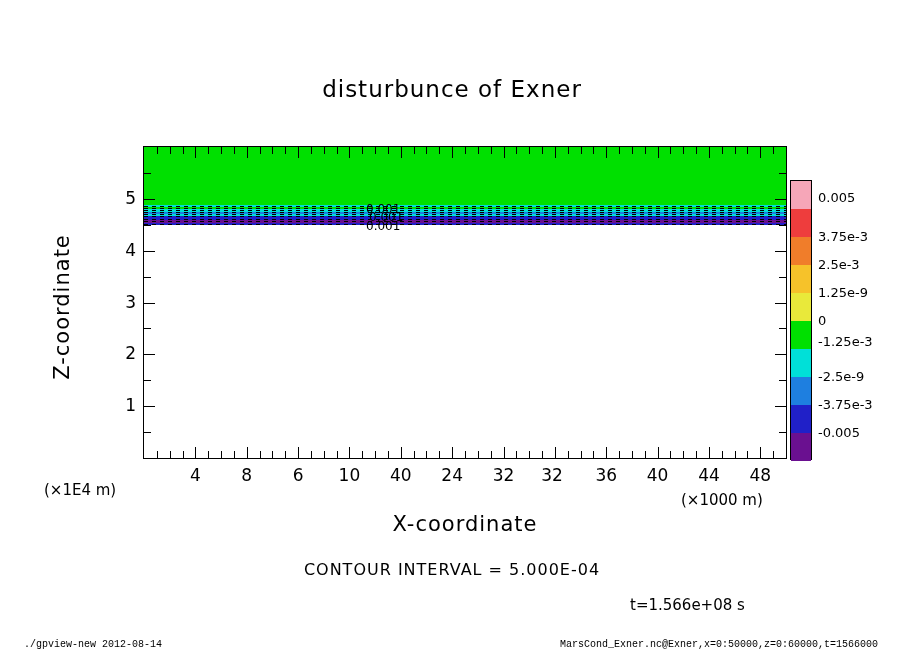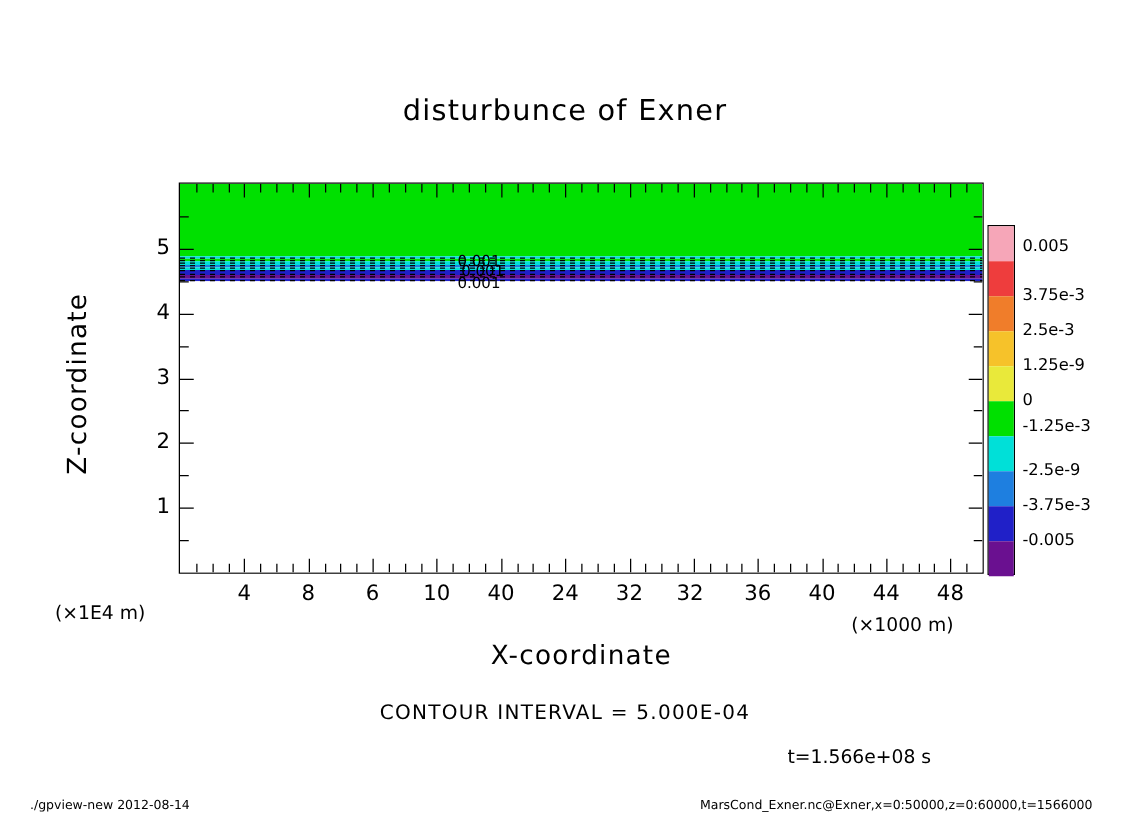"./gpview-new 2012-08-14" #footer-left { font-family: none -> Liberation Mono, monospace }
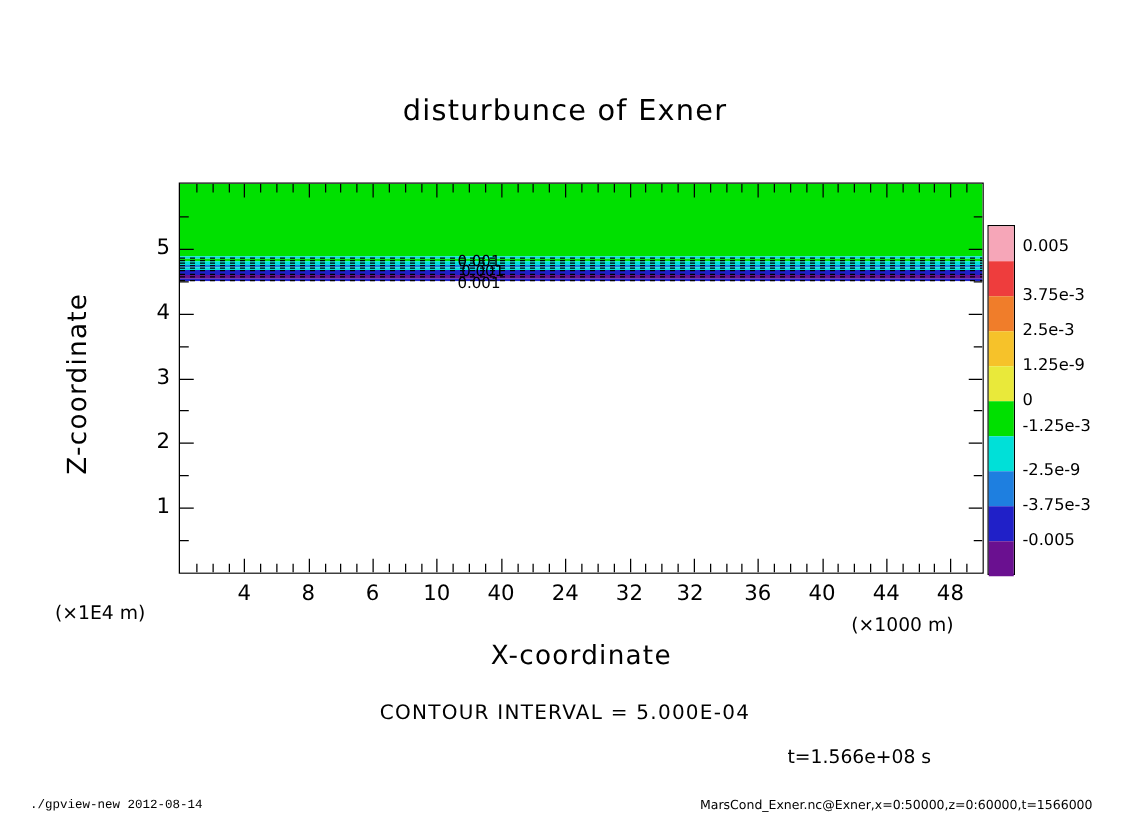"MarsCond_Exner.nc@Exner,x=0:50000,z=0:60" #footer-right { font-family: none -> Liberation Mono, monospace }
